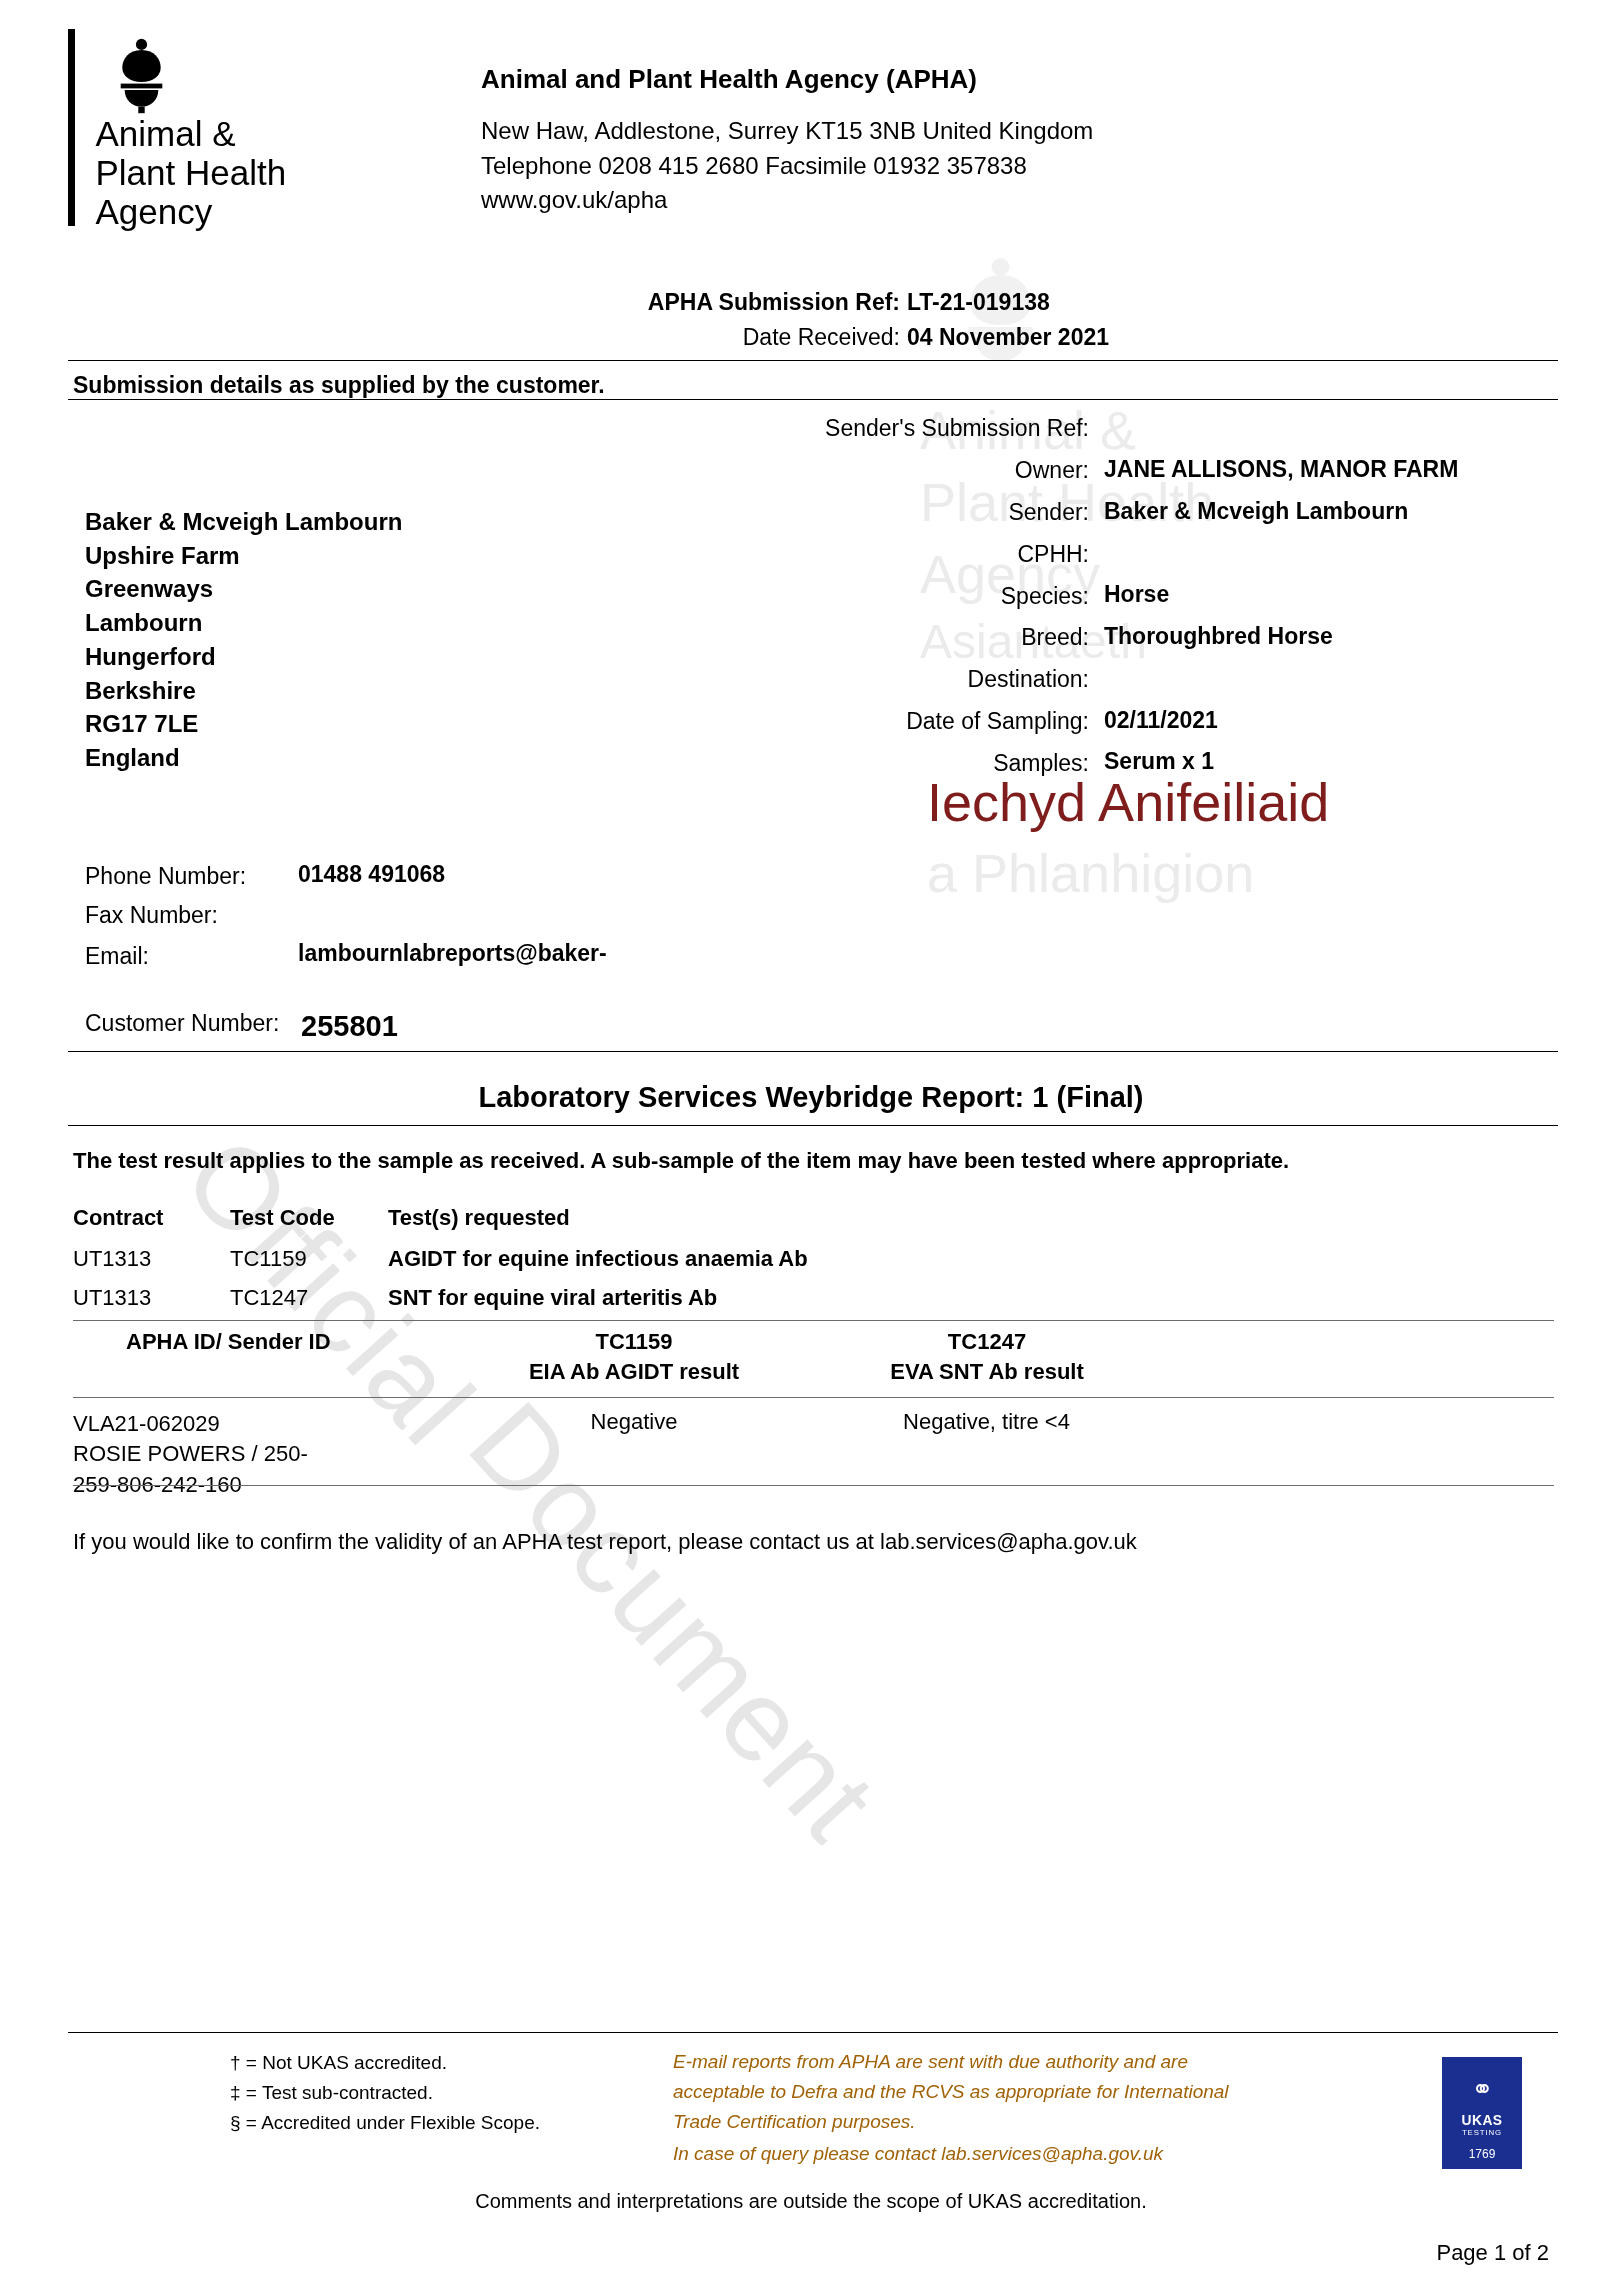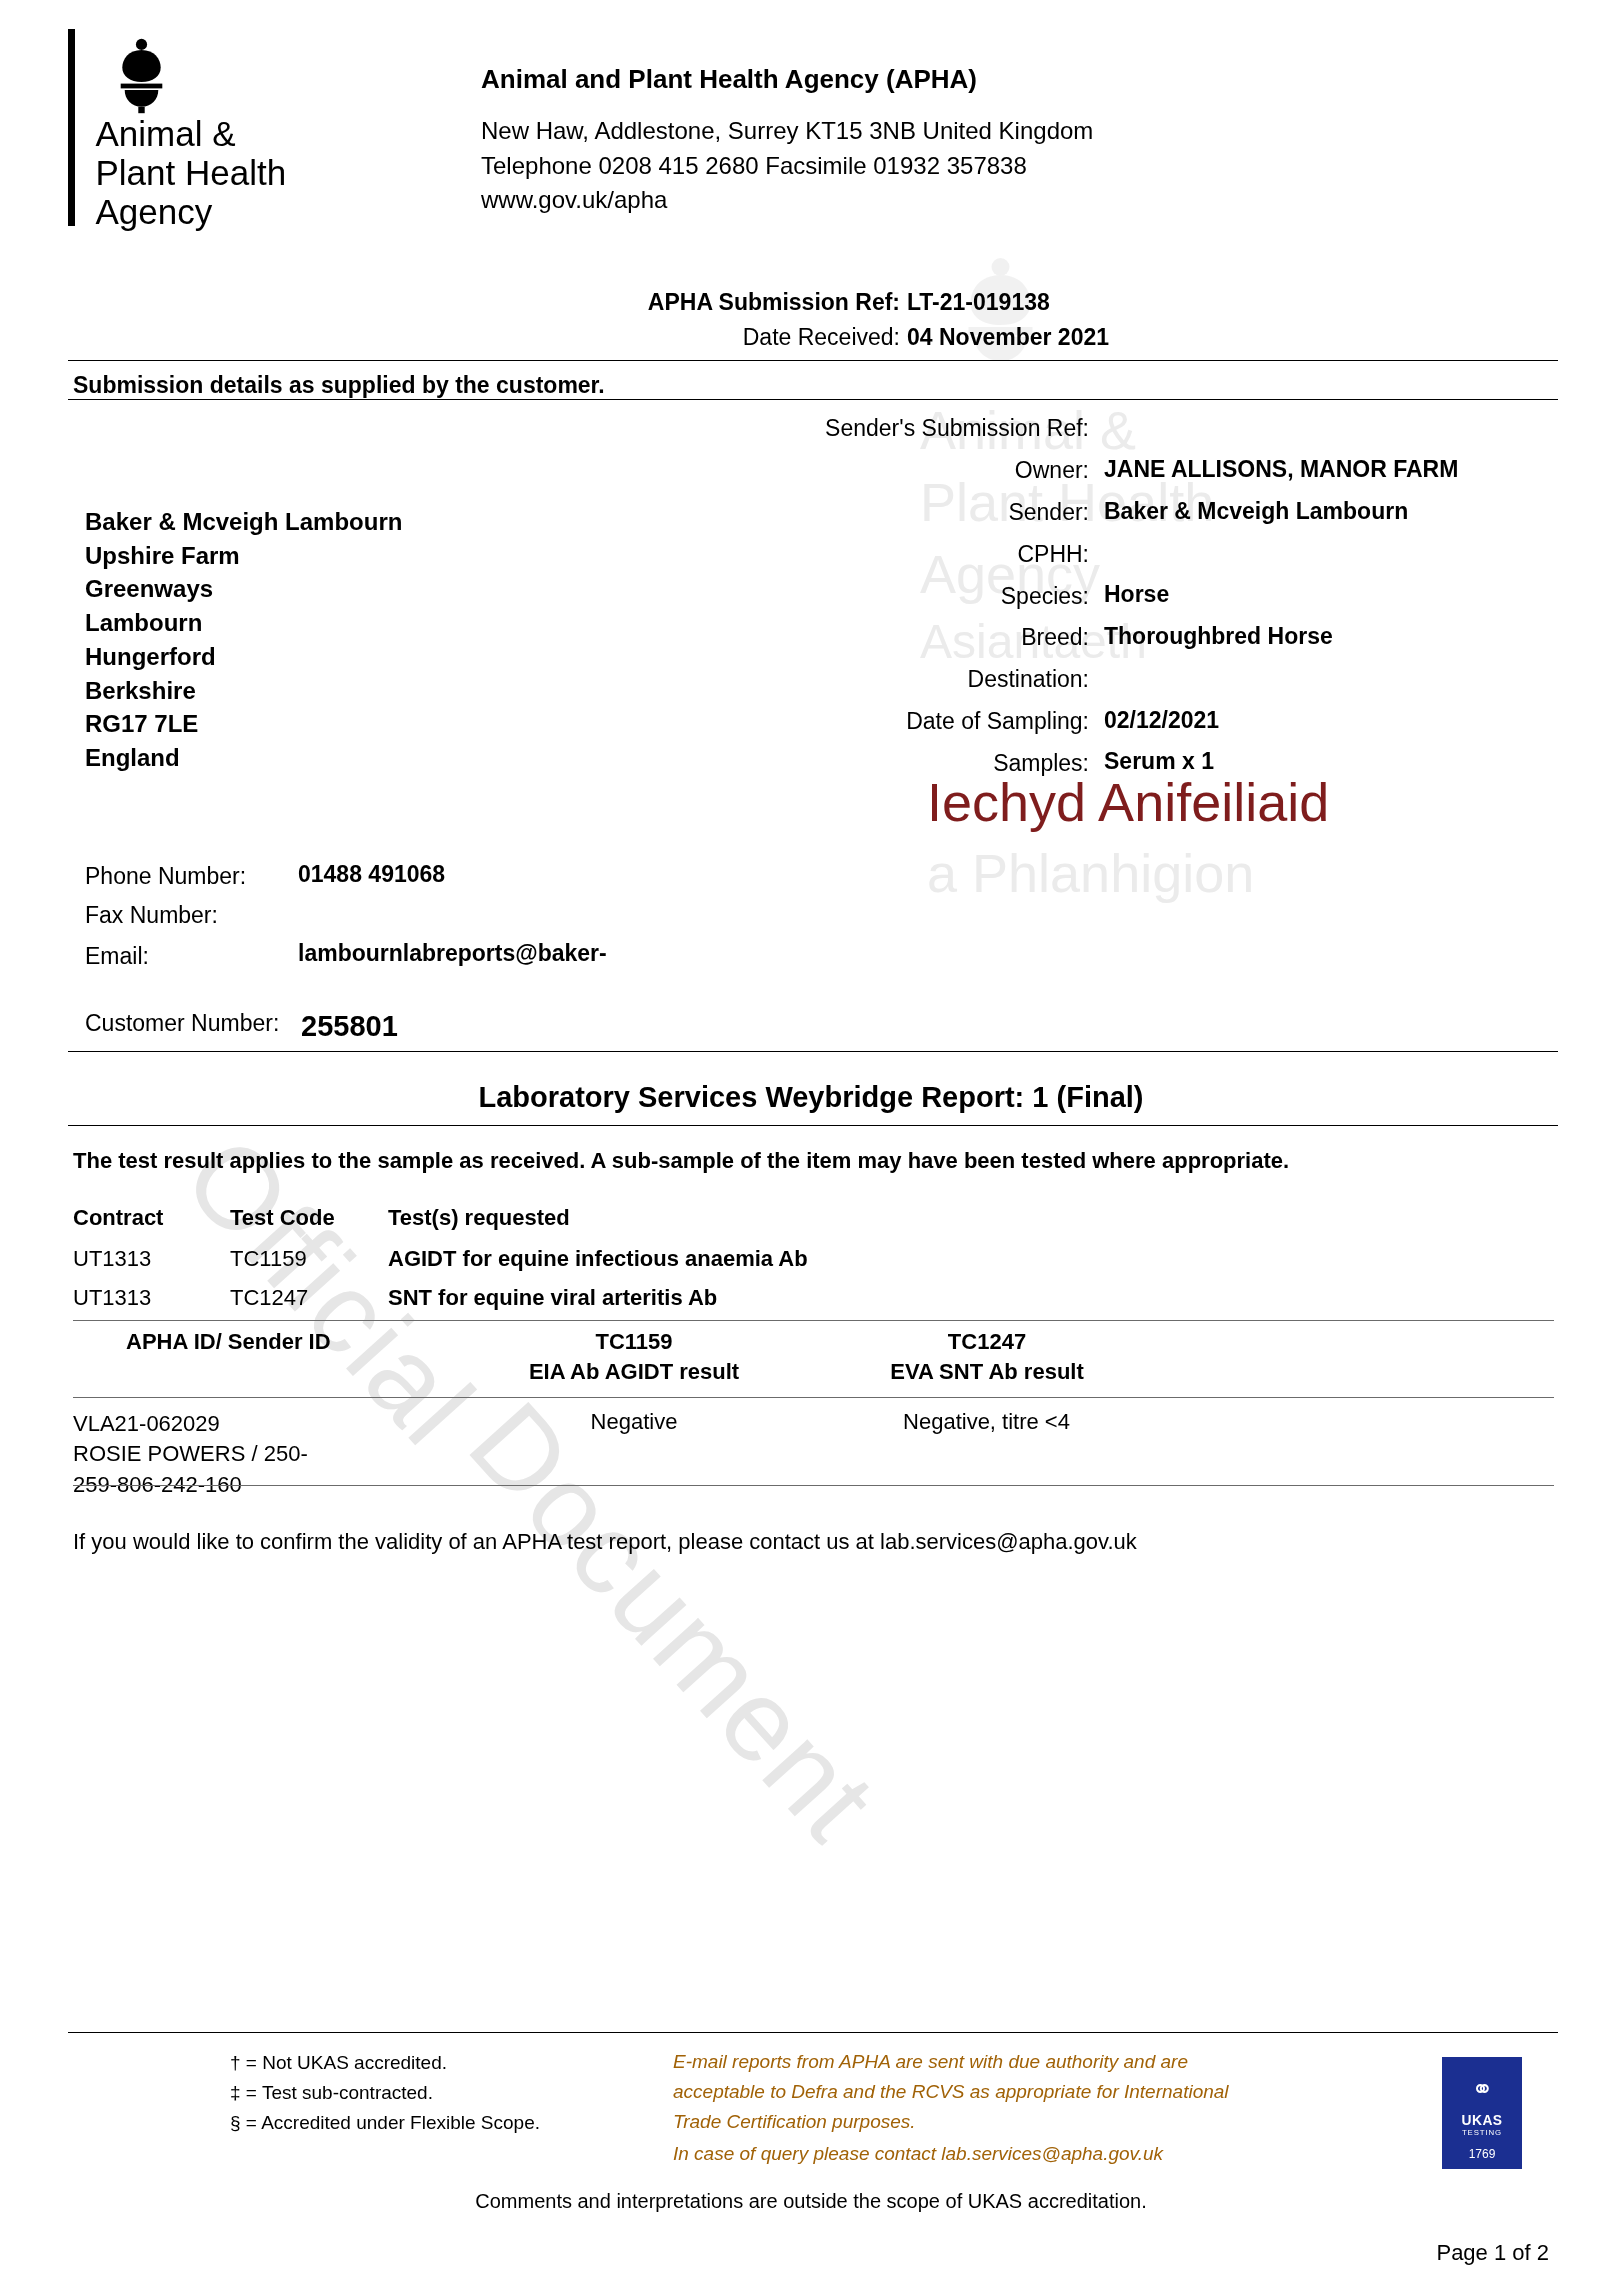"02/12/2021" div.meta-value { text: 02/12/2021 -> 02/11/2021 }
